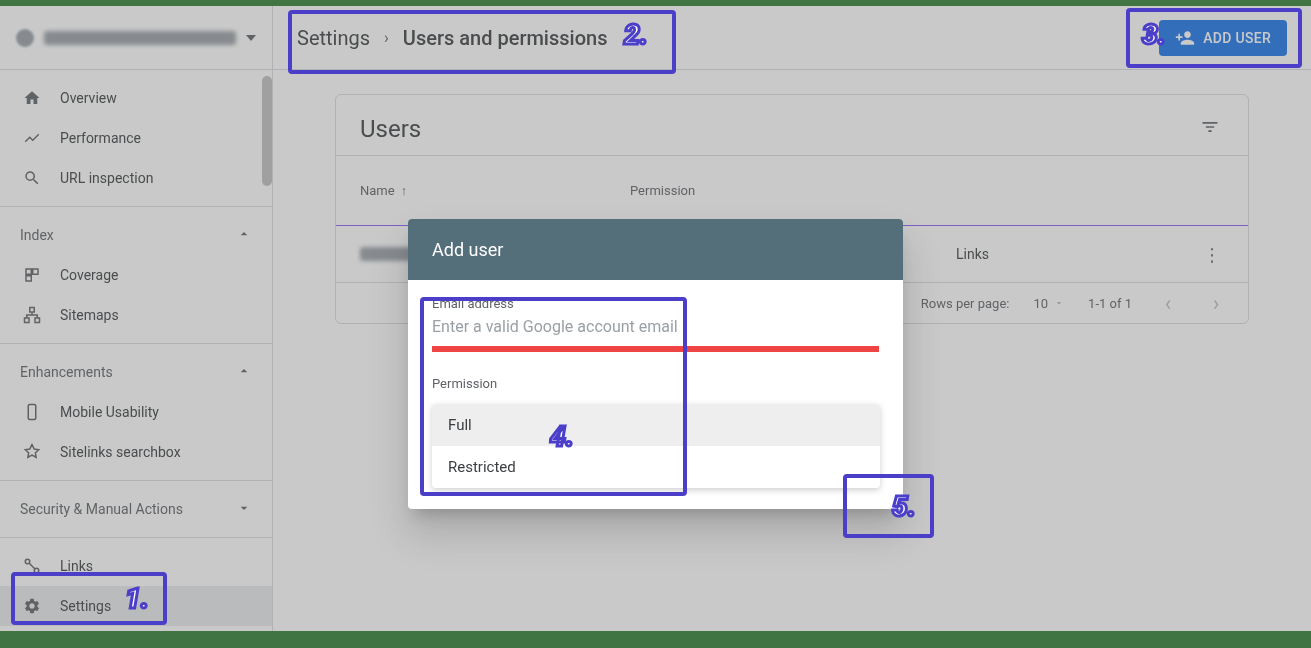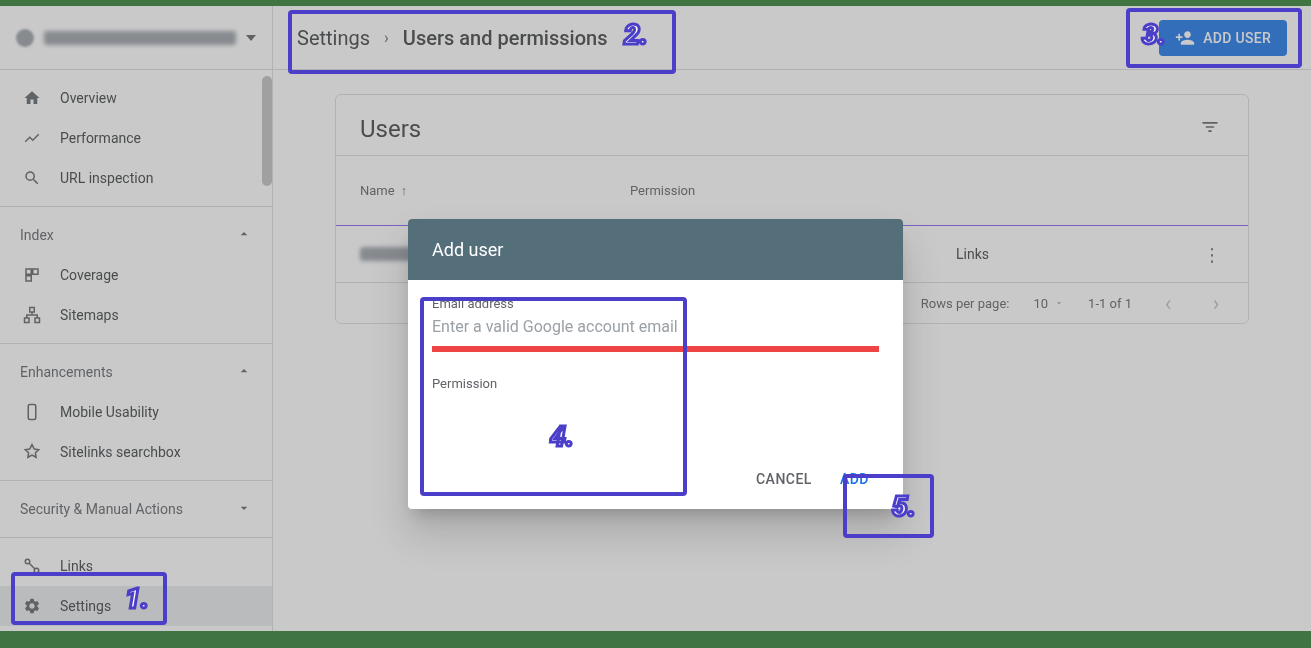"Full" div.perm-menu { html: none -> <div> <div>Full</div> <div>Restricted</div> </div> }
